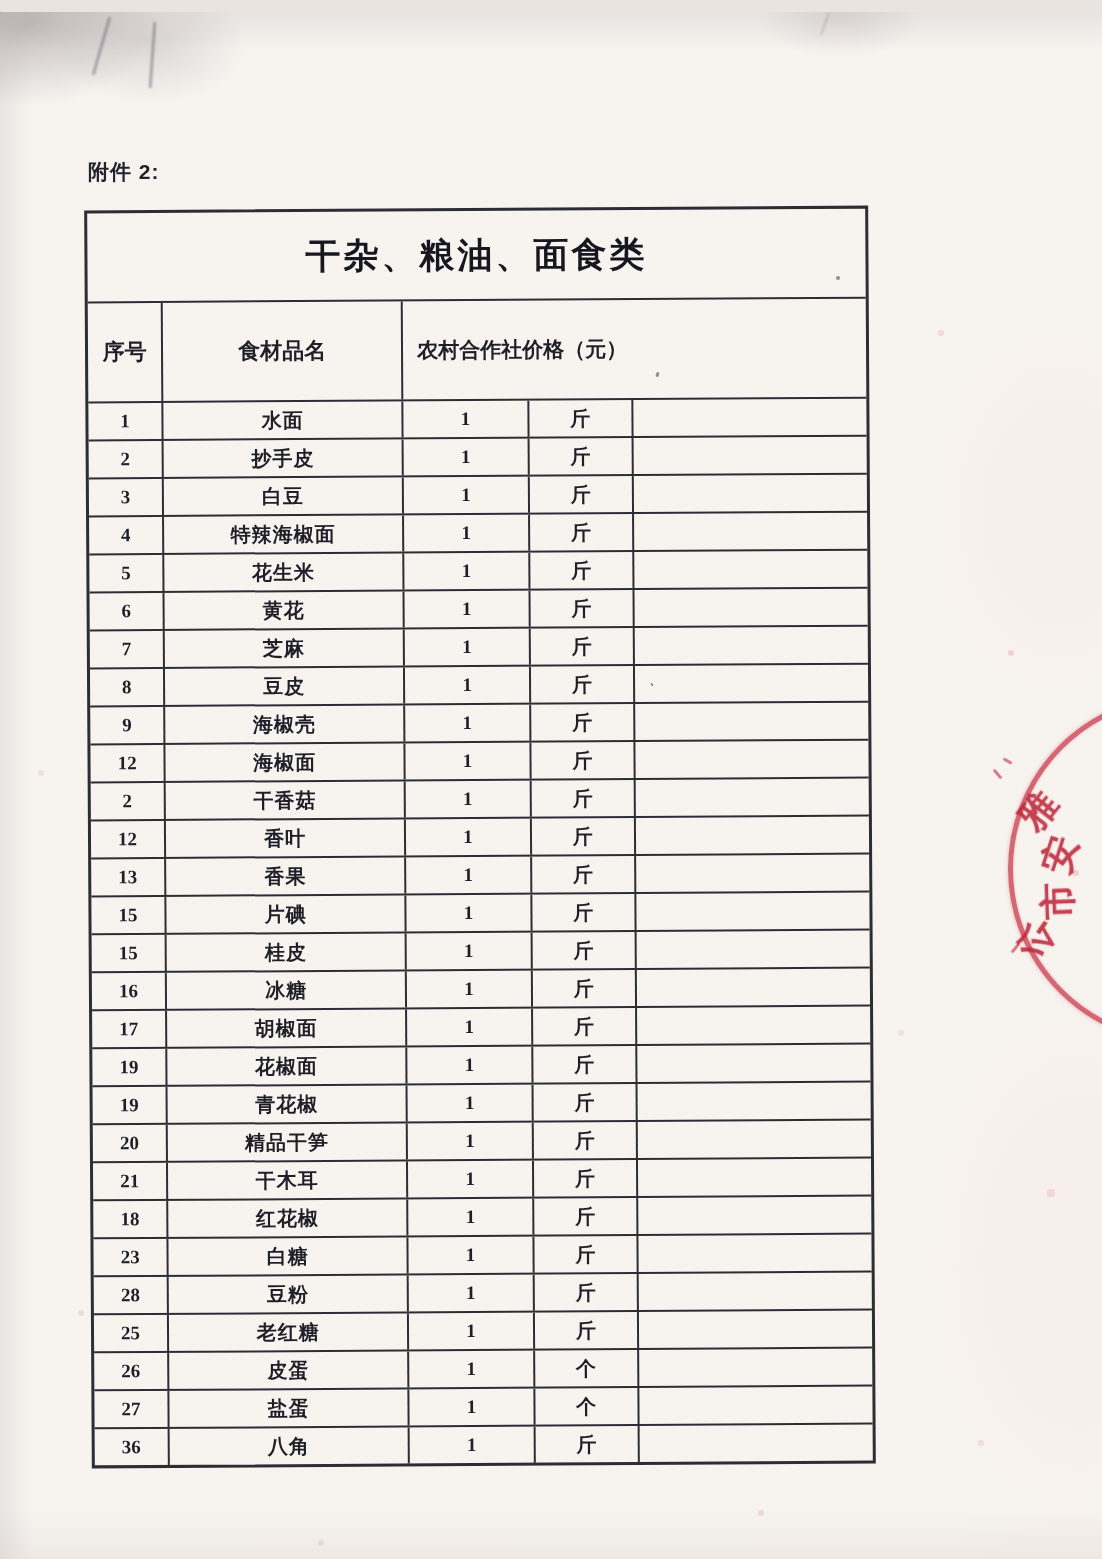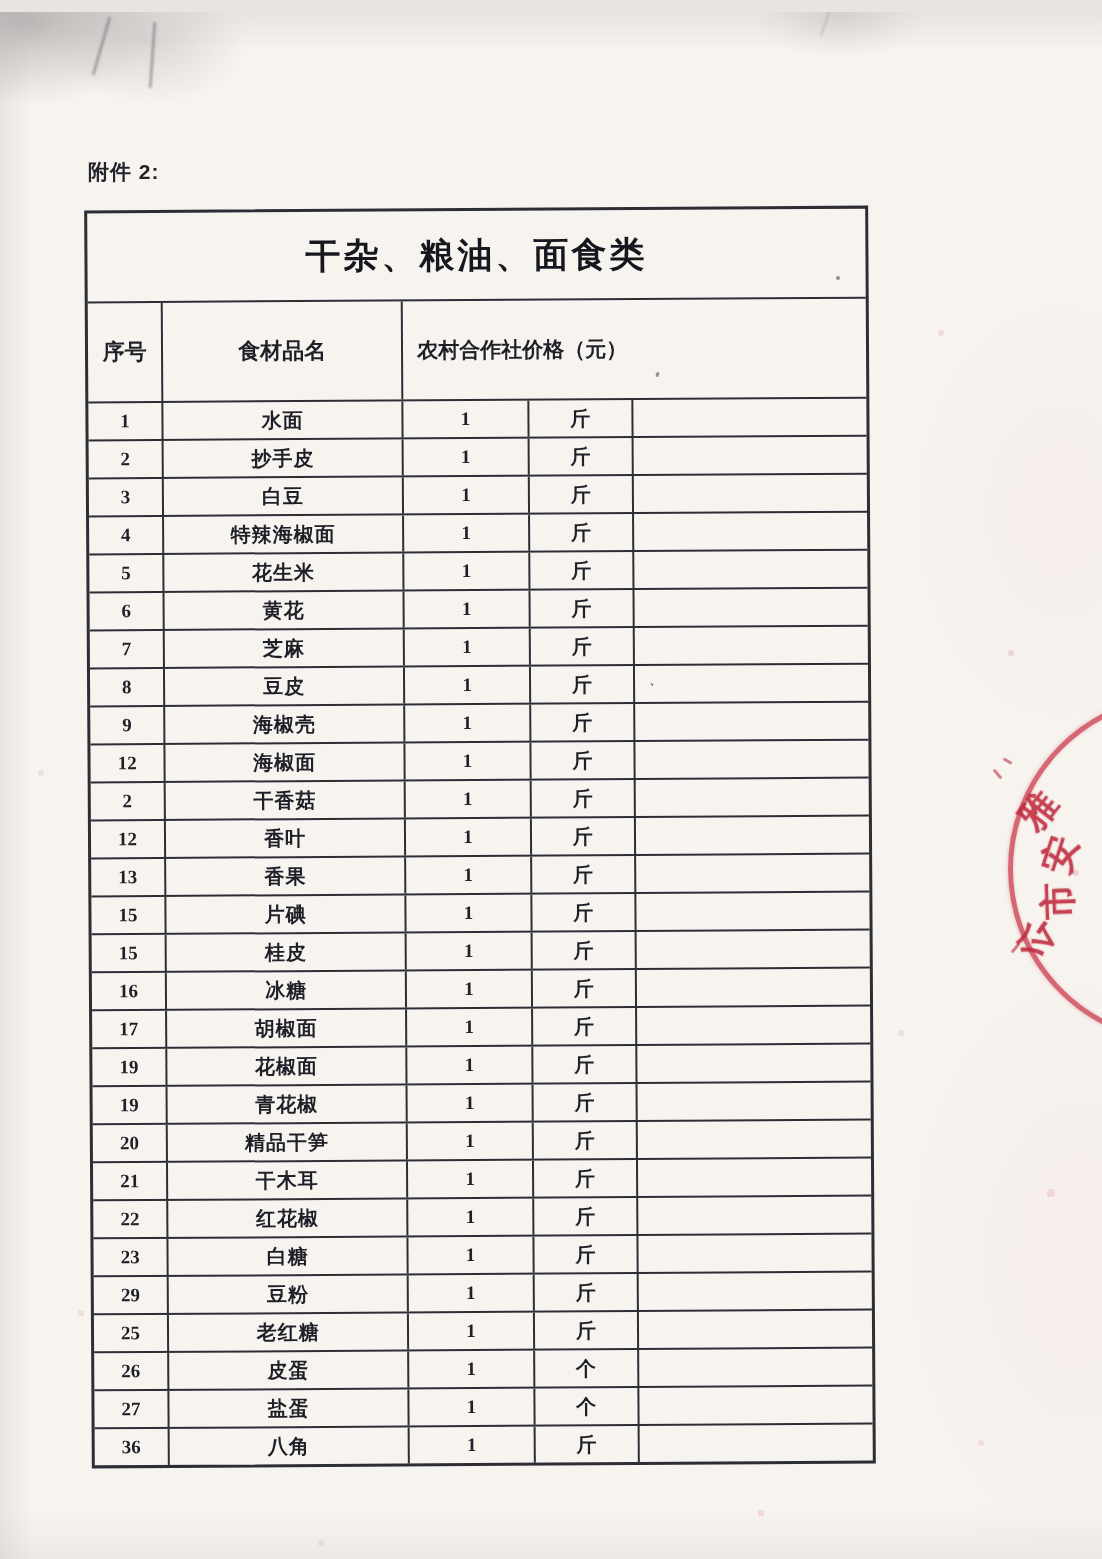"22" div.cell { text: 22 -> 18 }
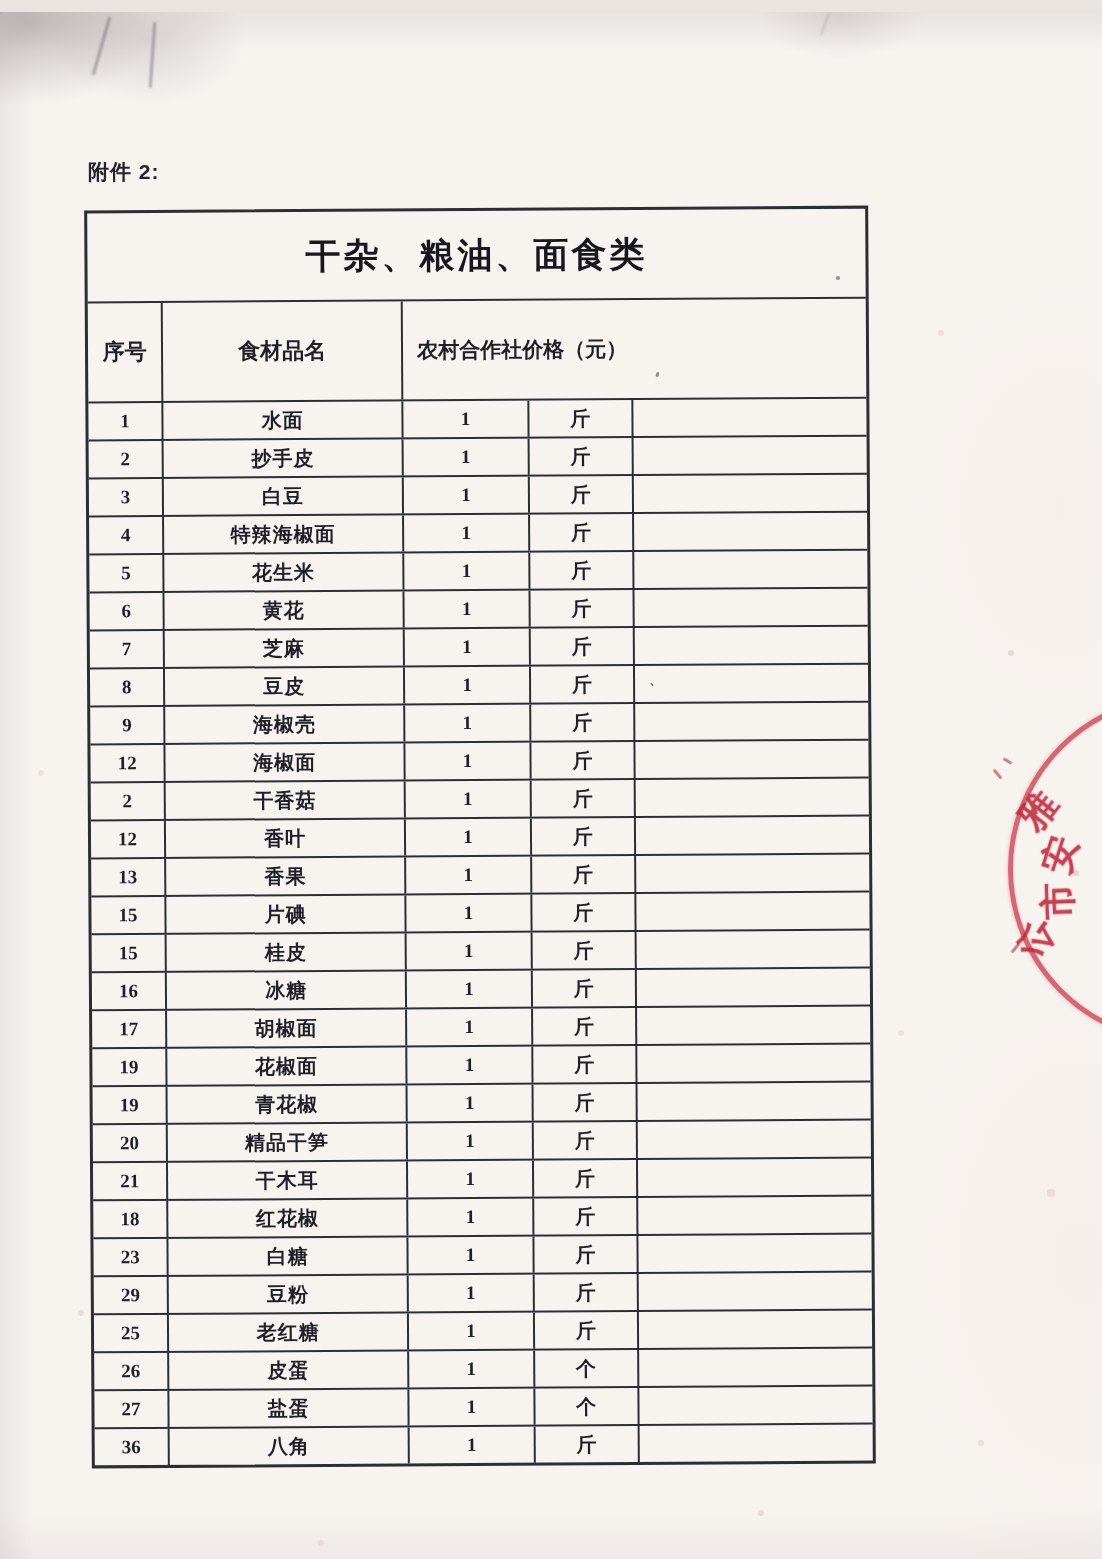"29" div.cell { text: 29 -> 28 }
